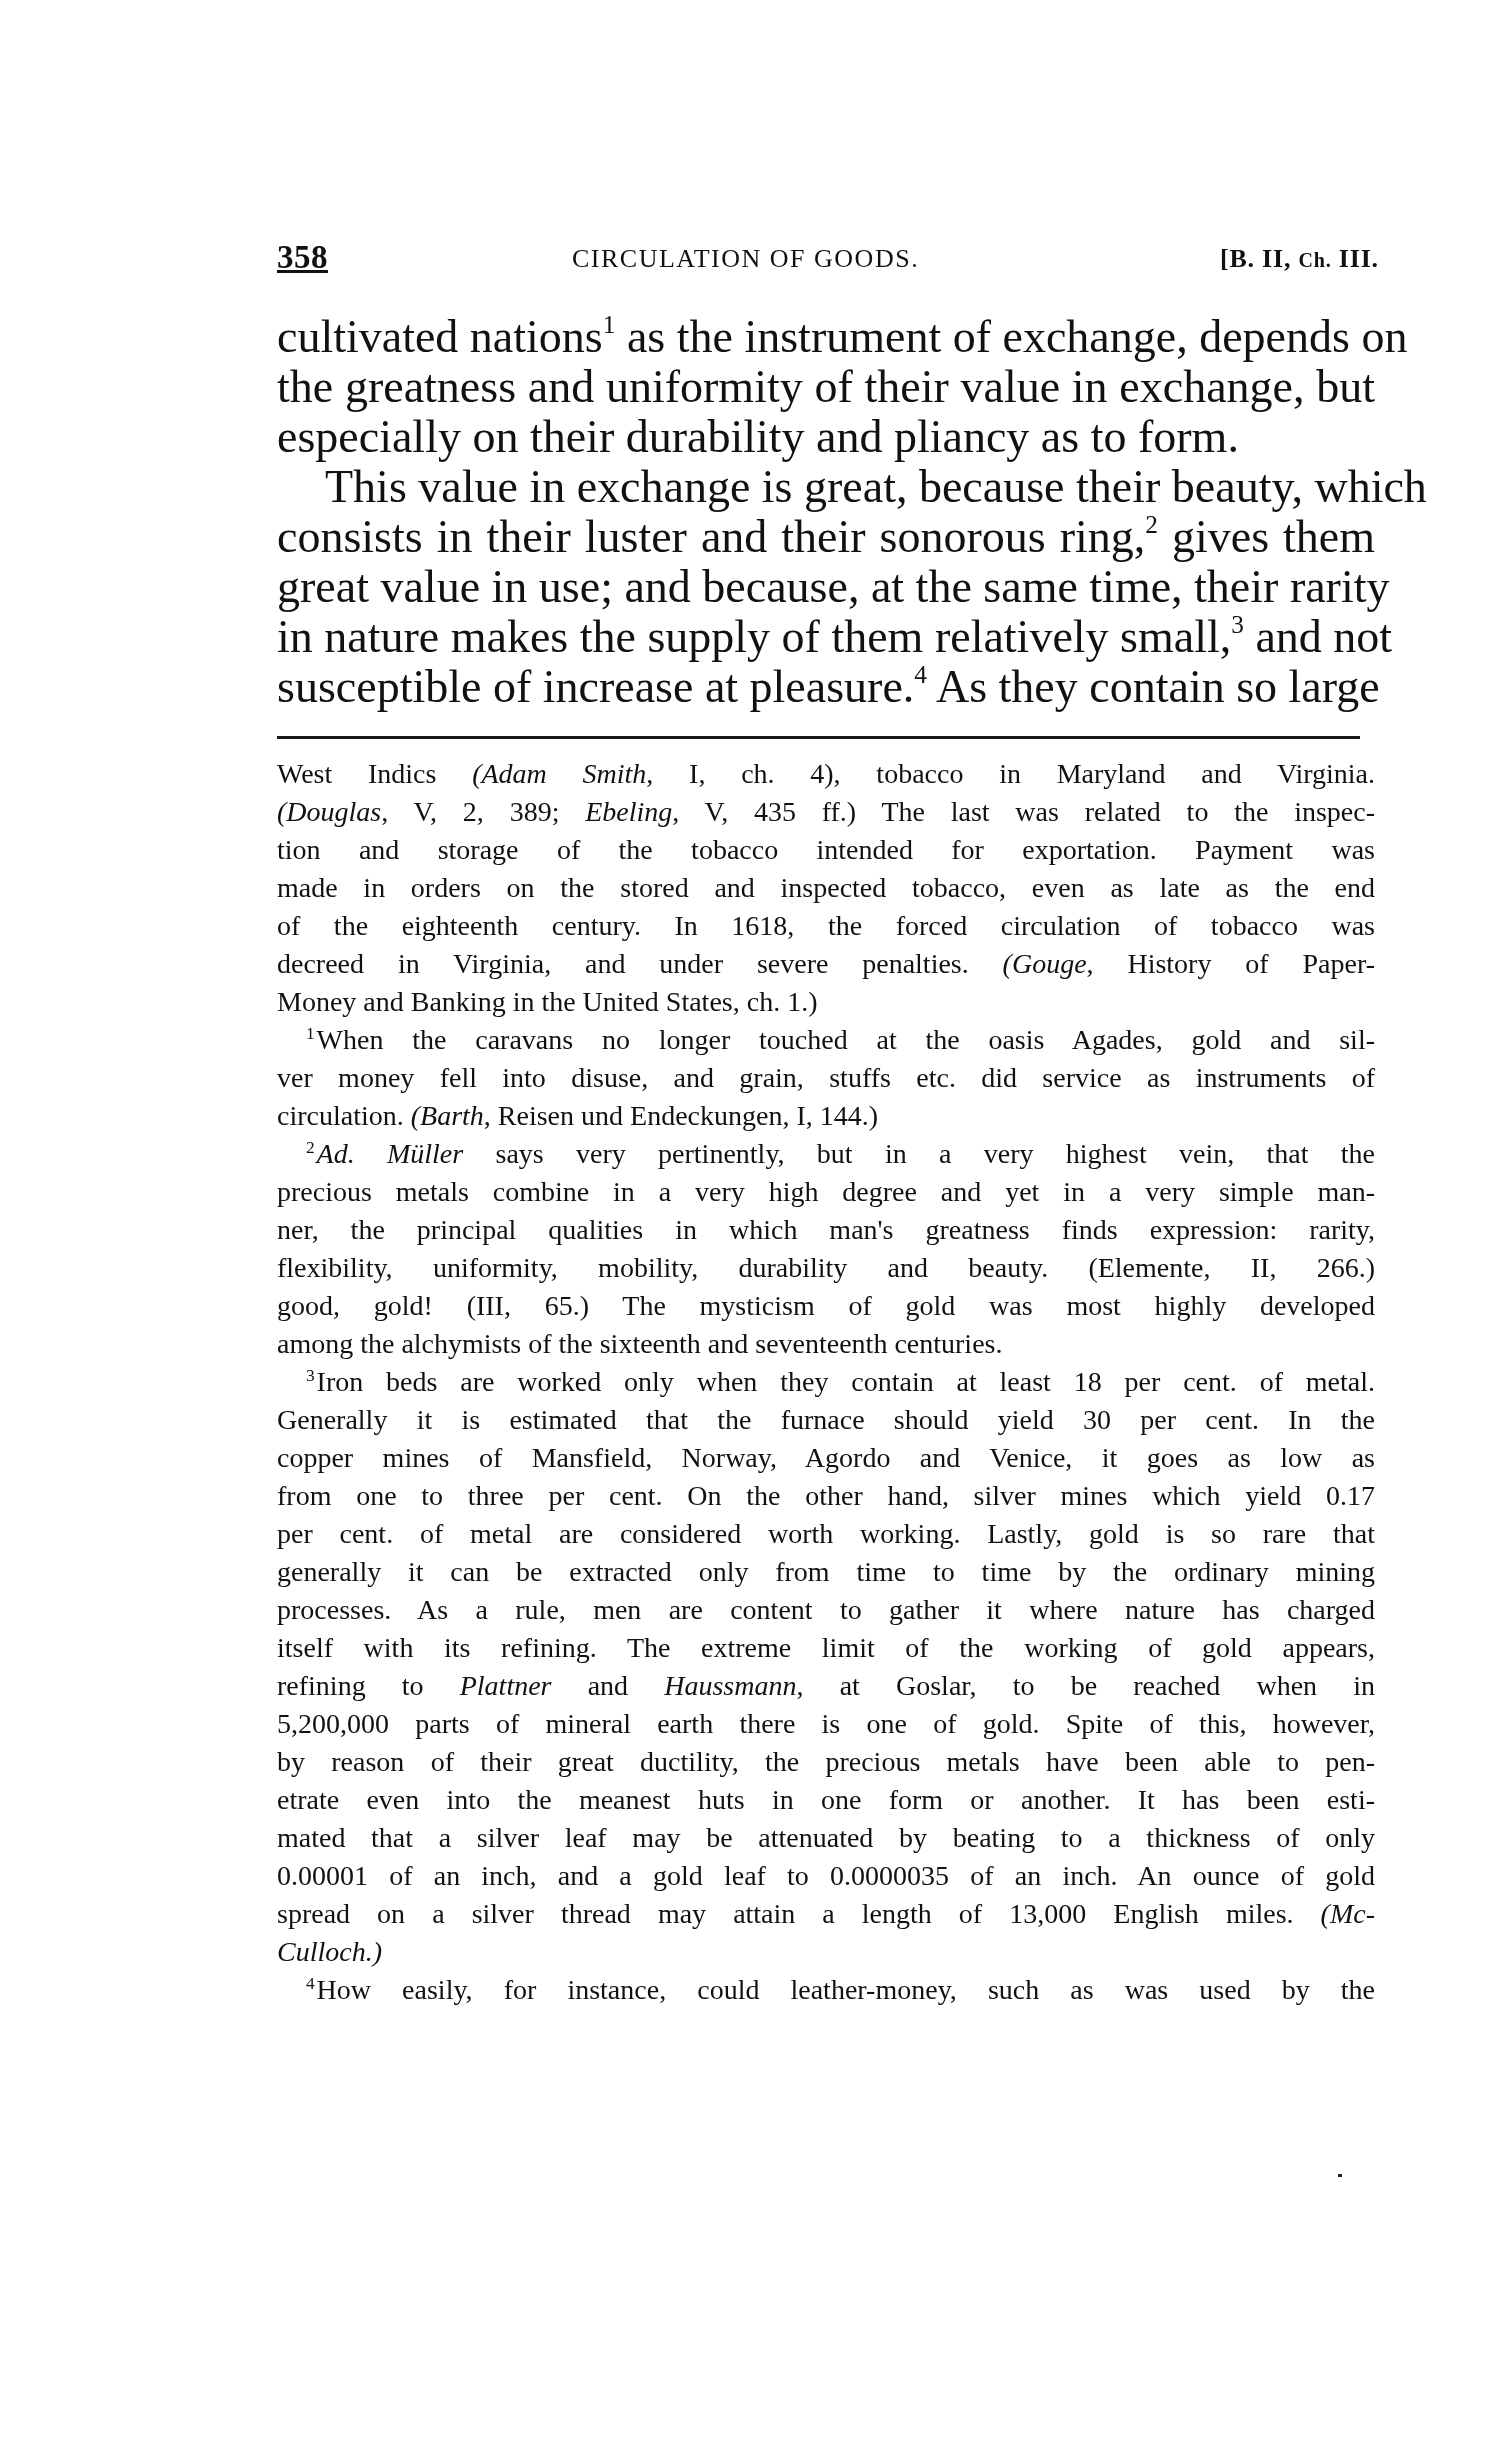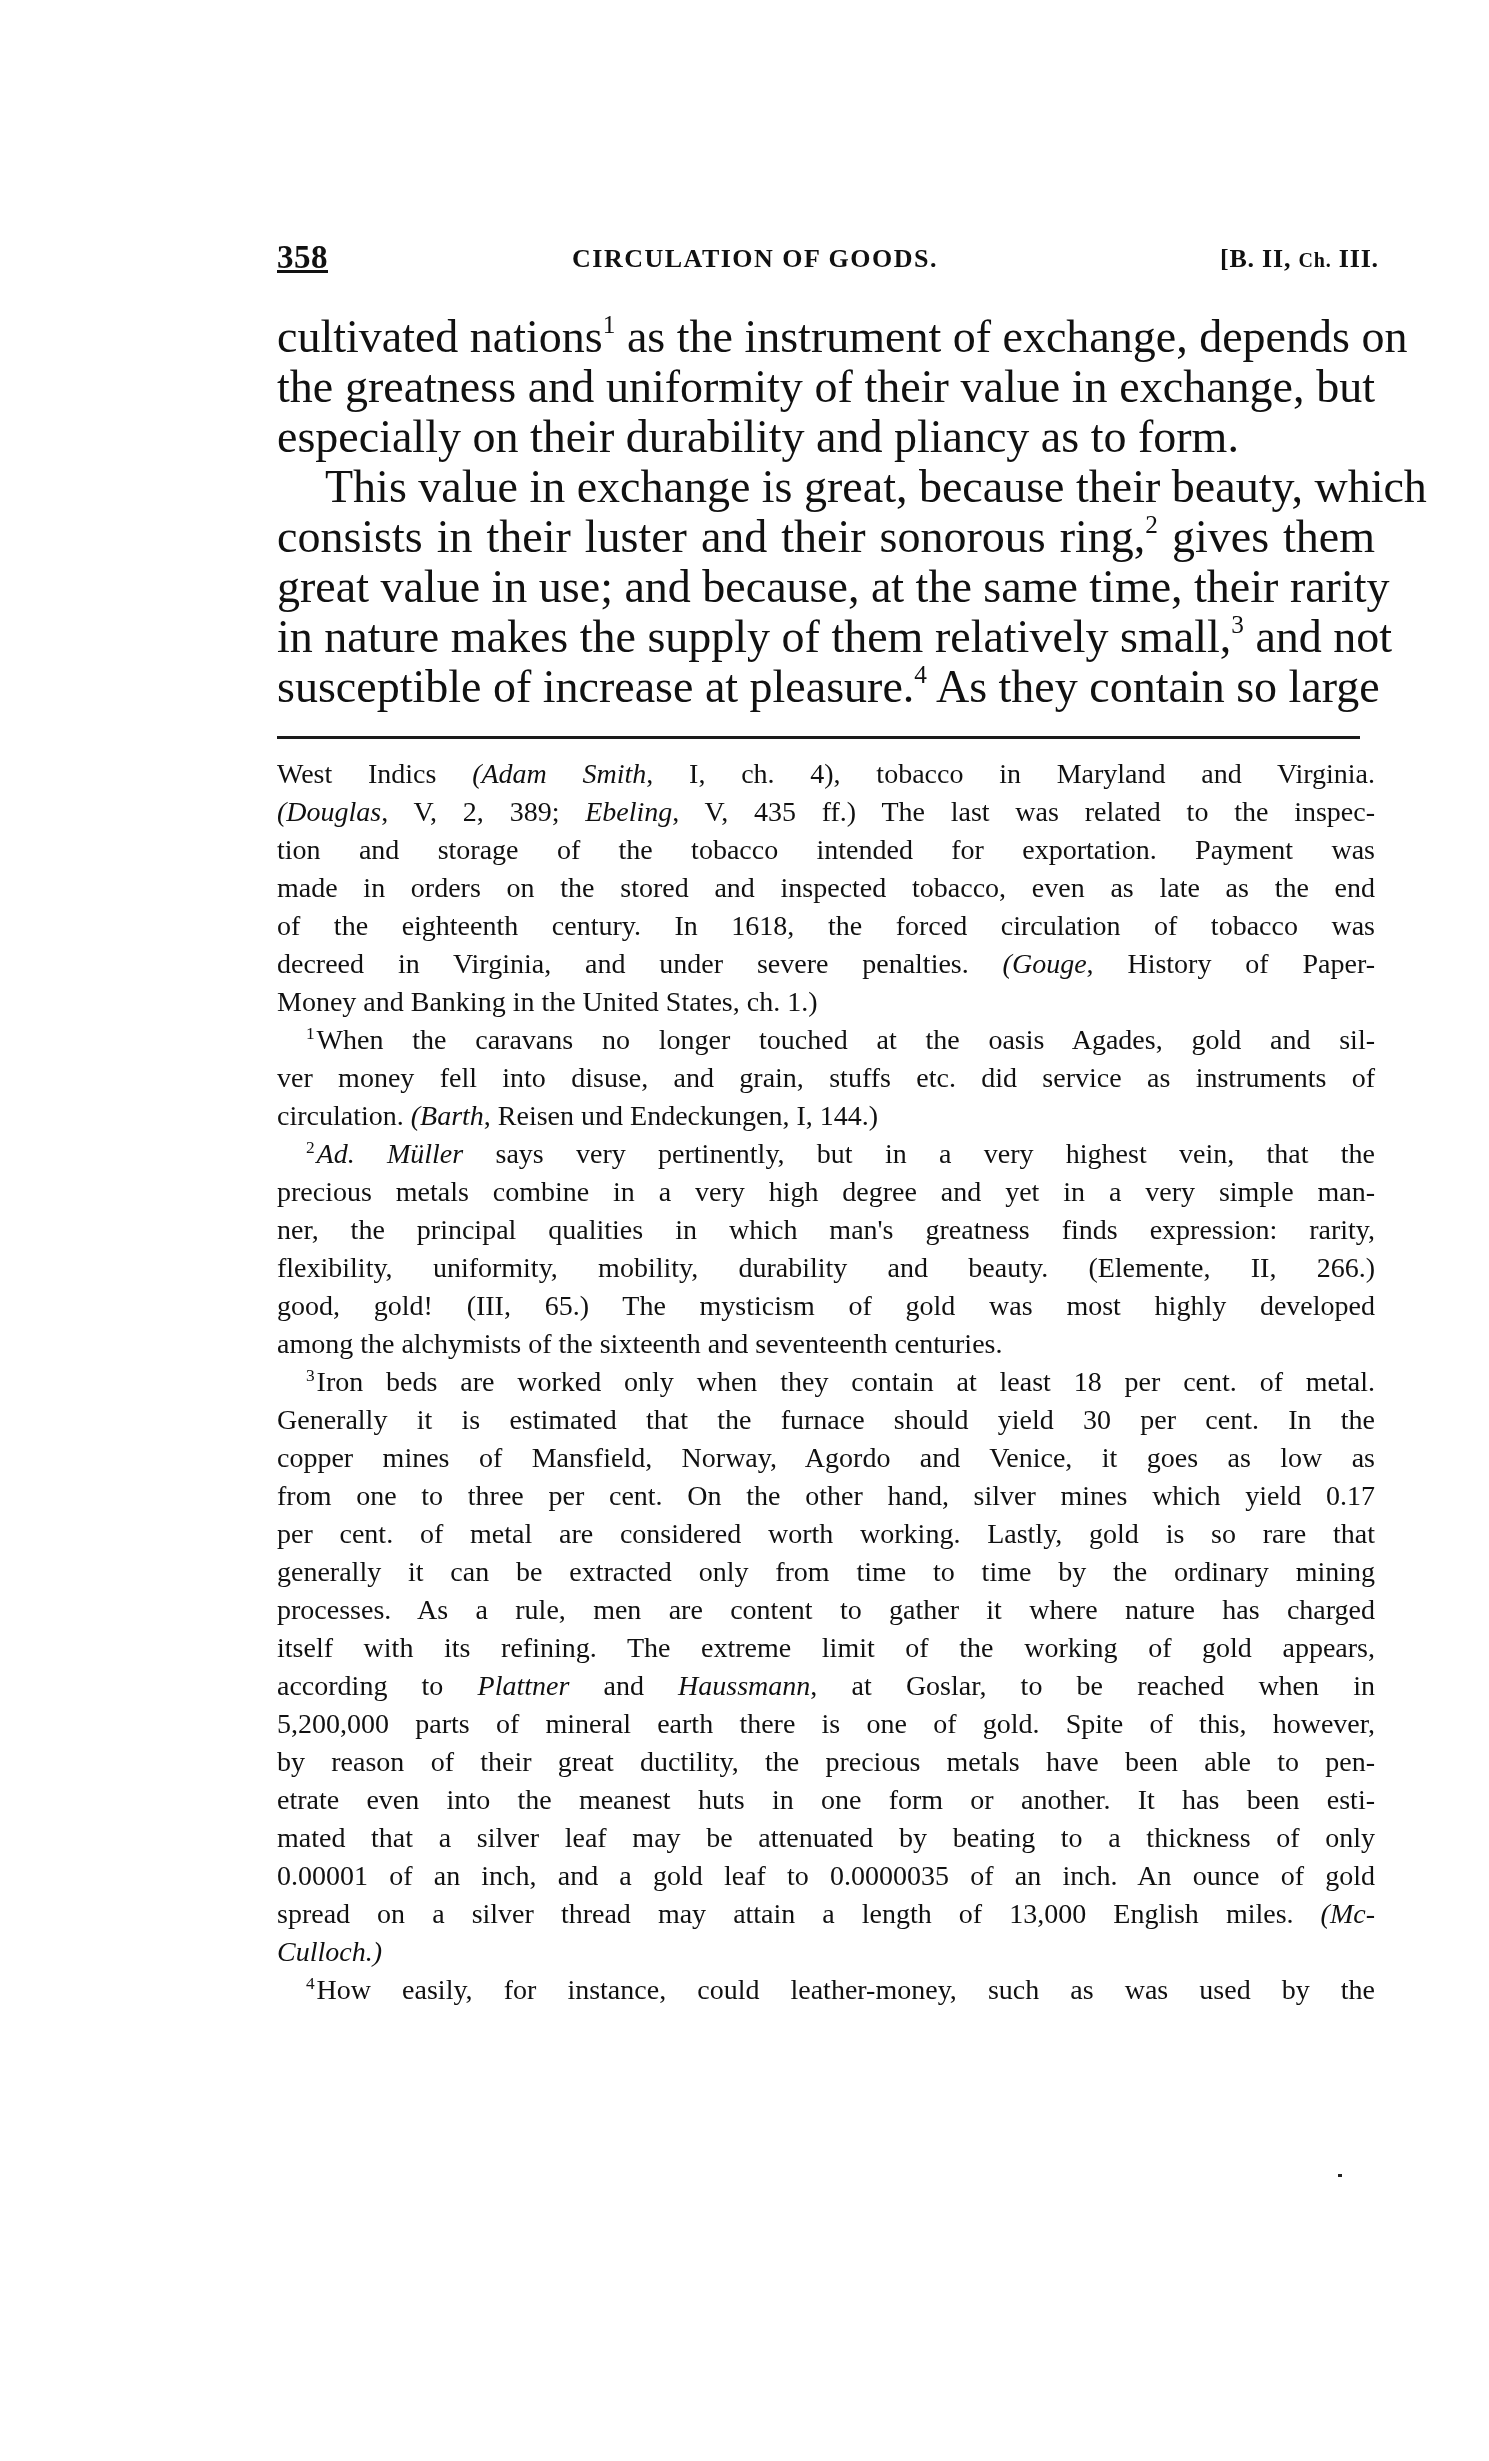"CIRCULATION OF GOODS." .running-title { font-weight: bold -> normal }
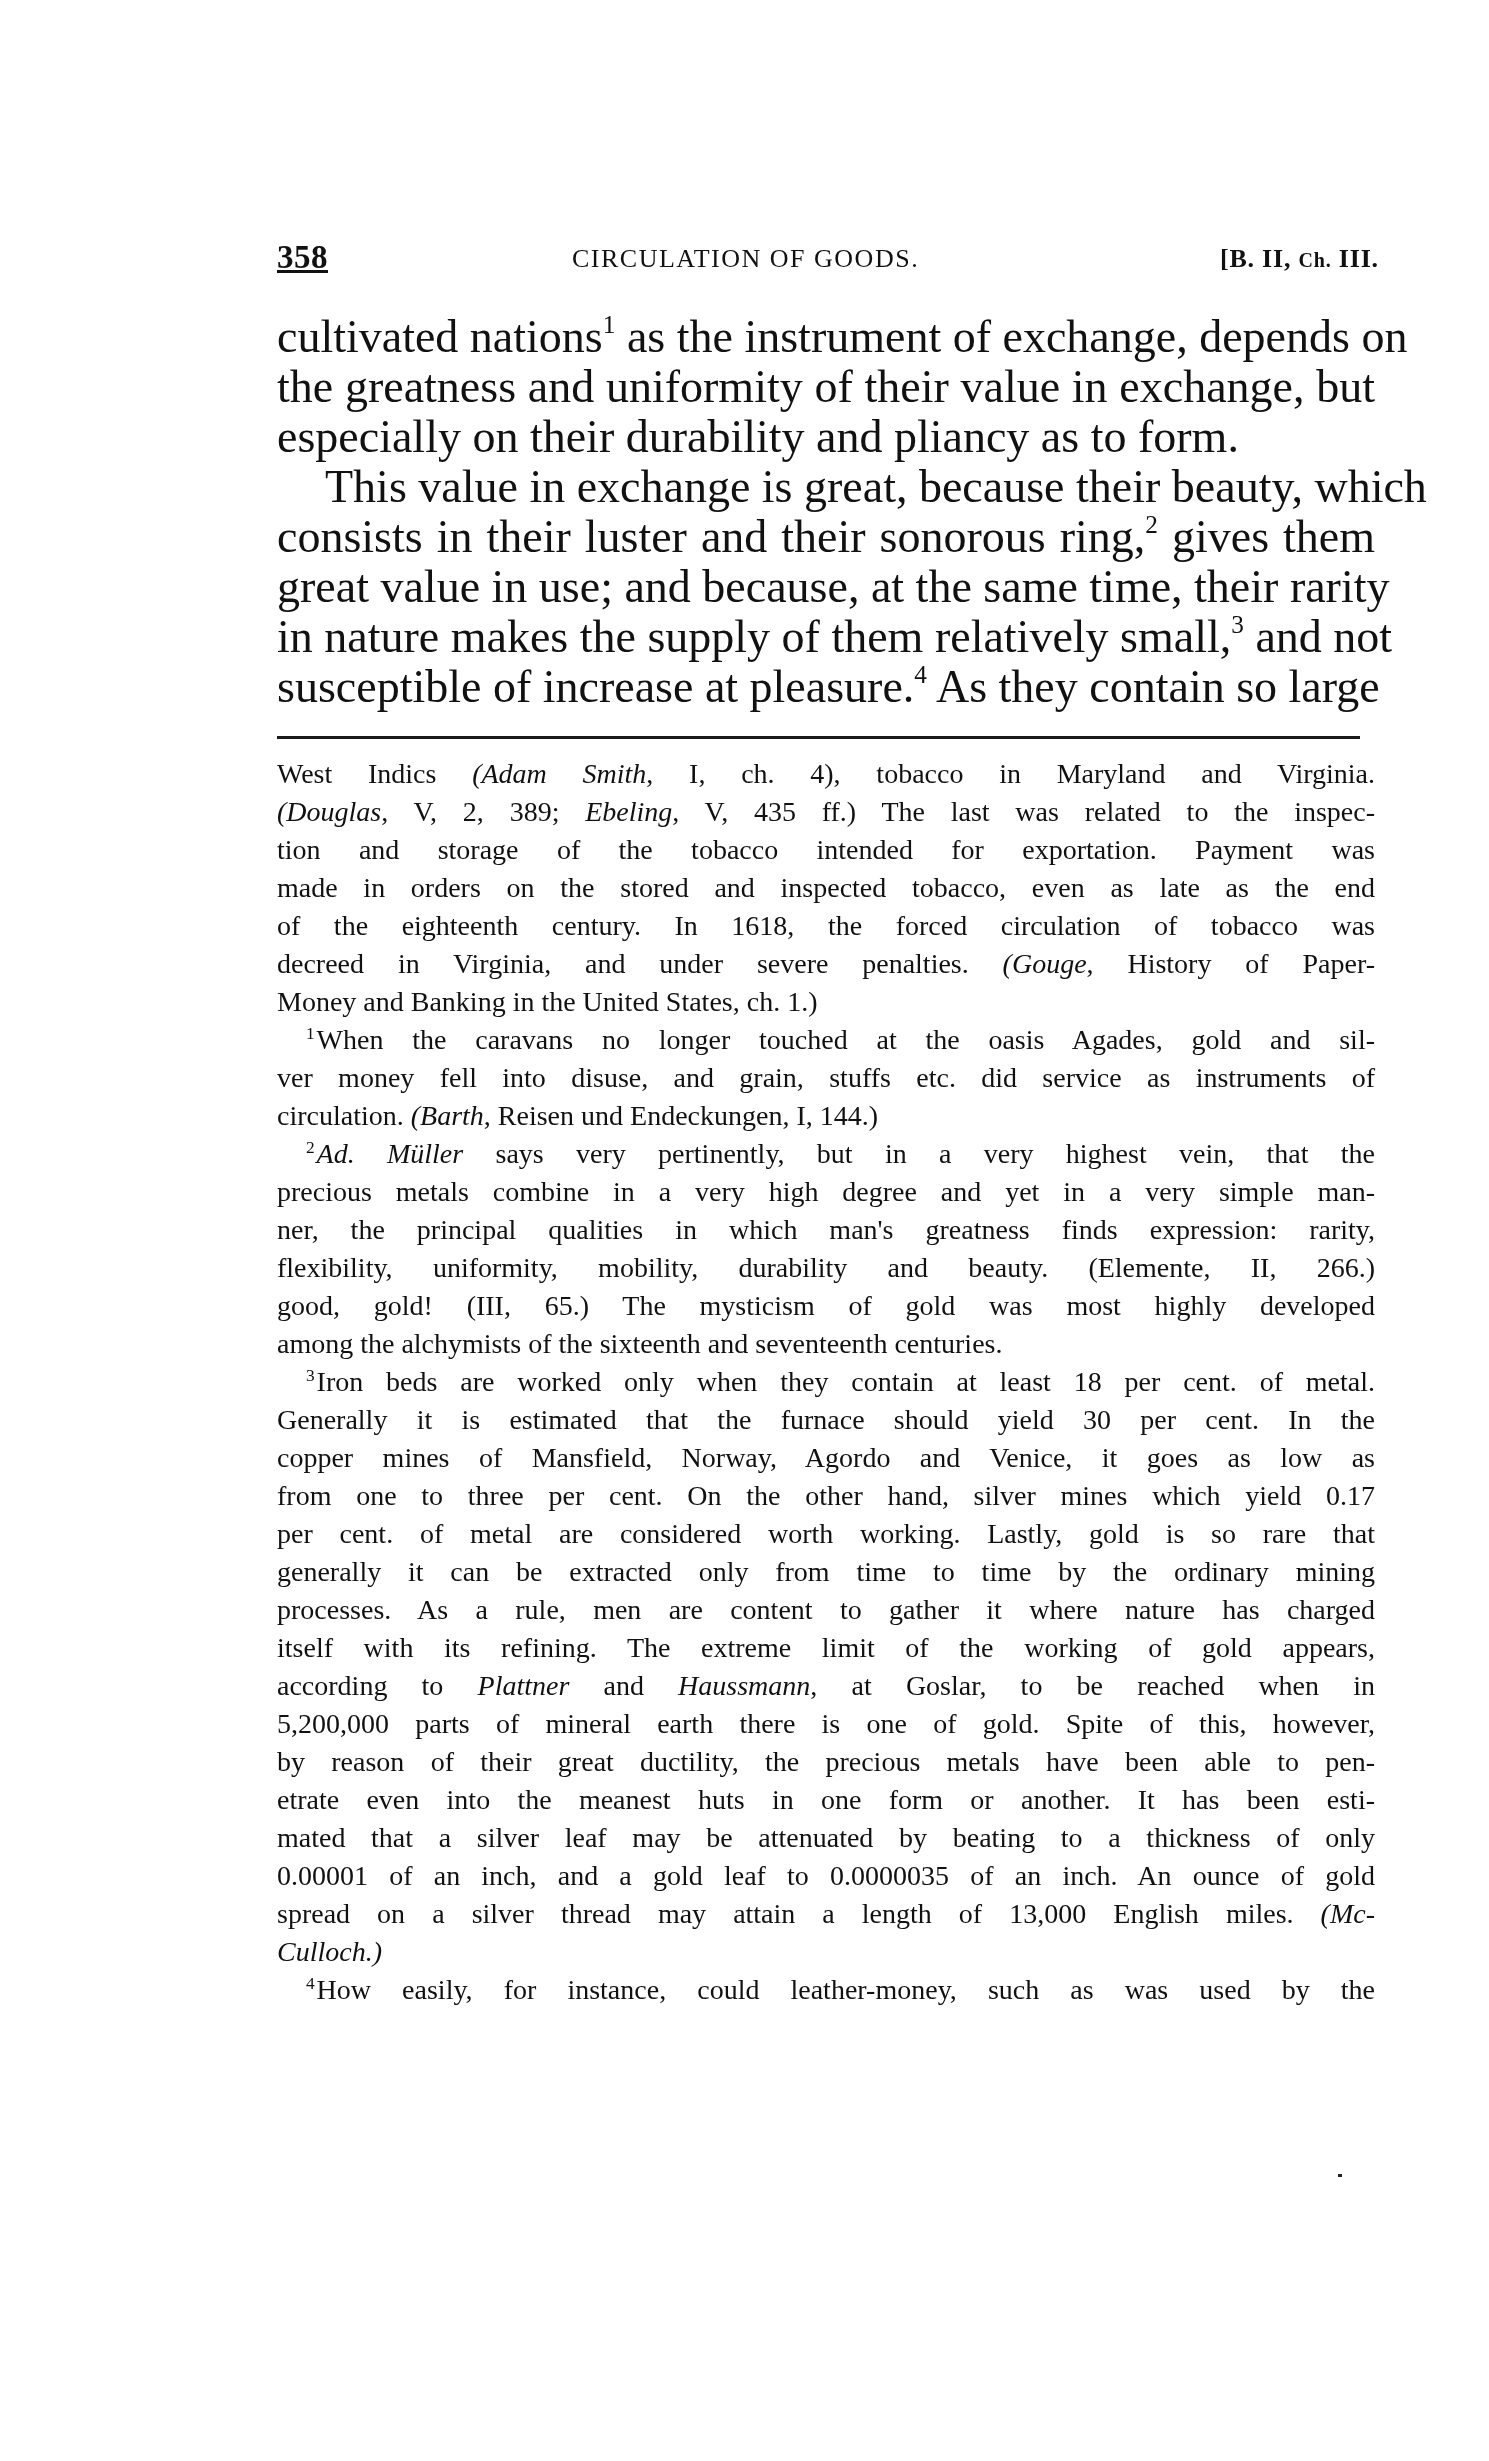"according to" span { text: according -> refining }
